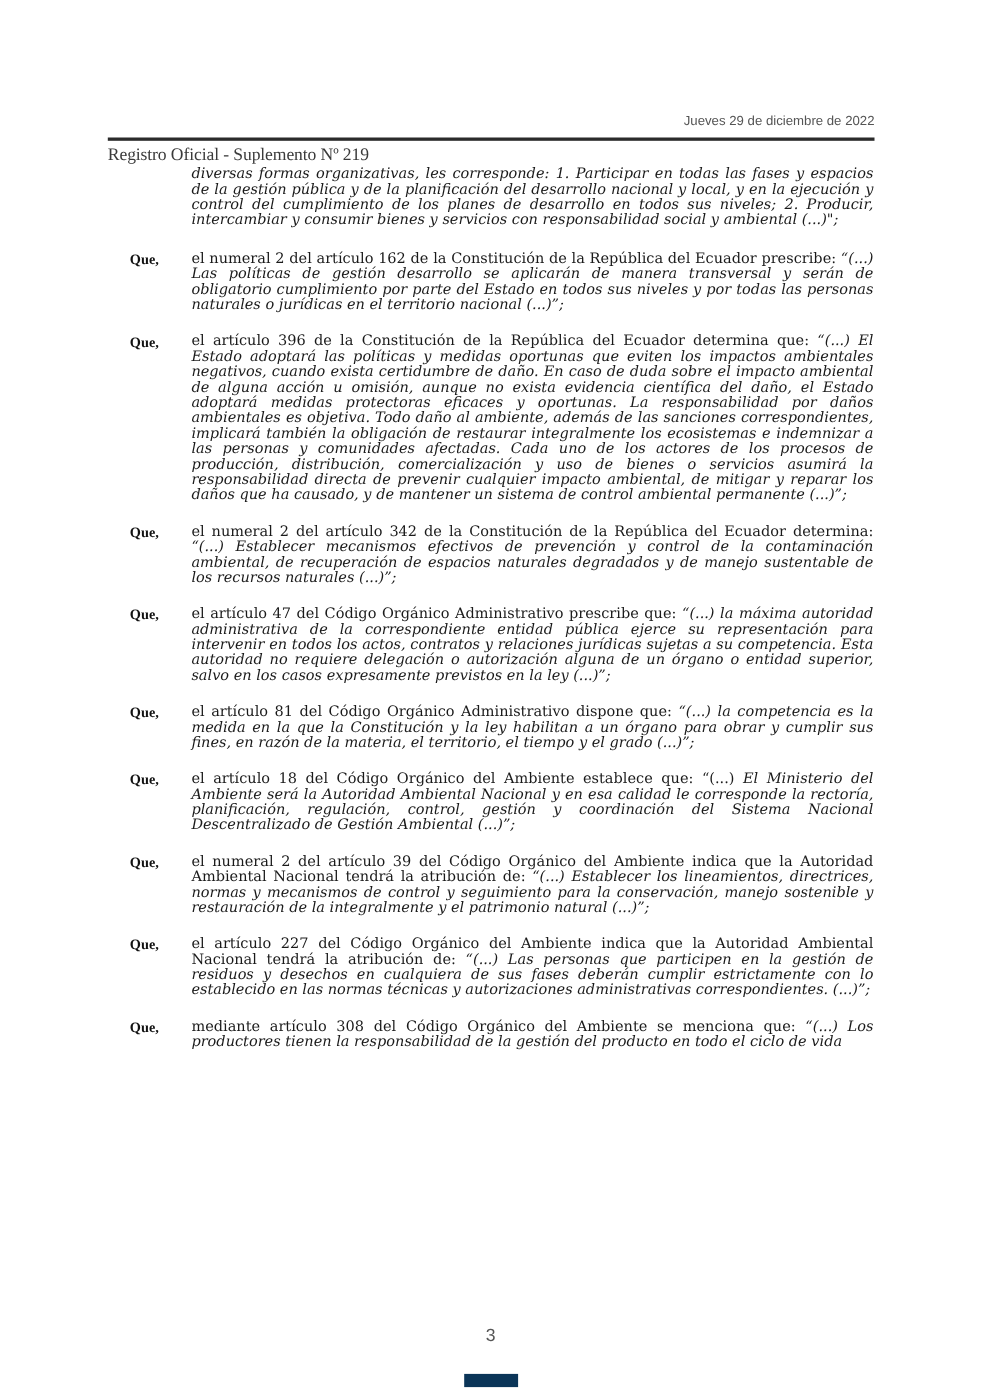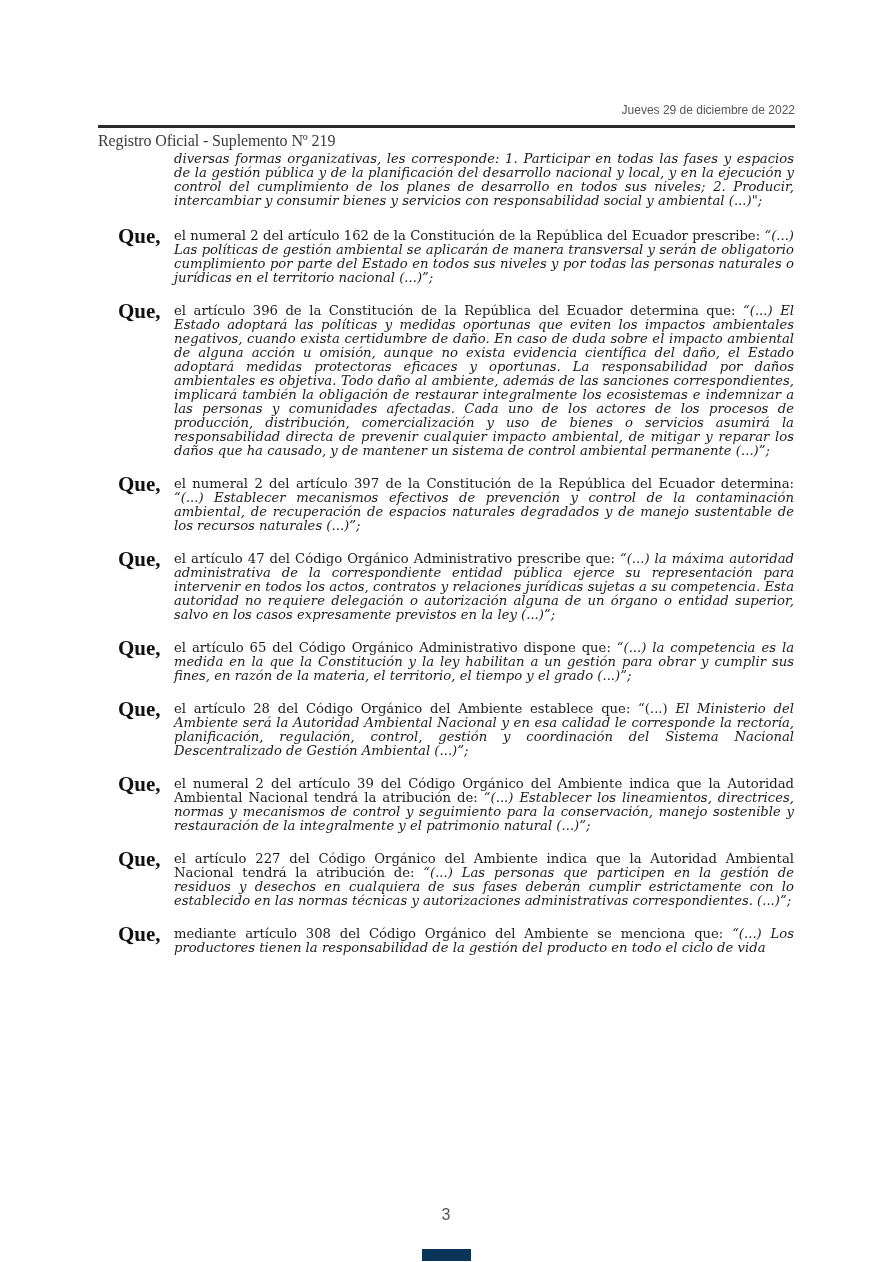"Que," .para .que { font-size: 21px -> 13px }
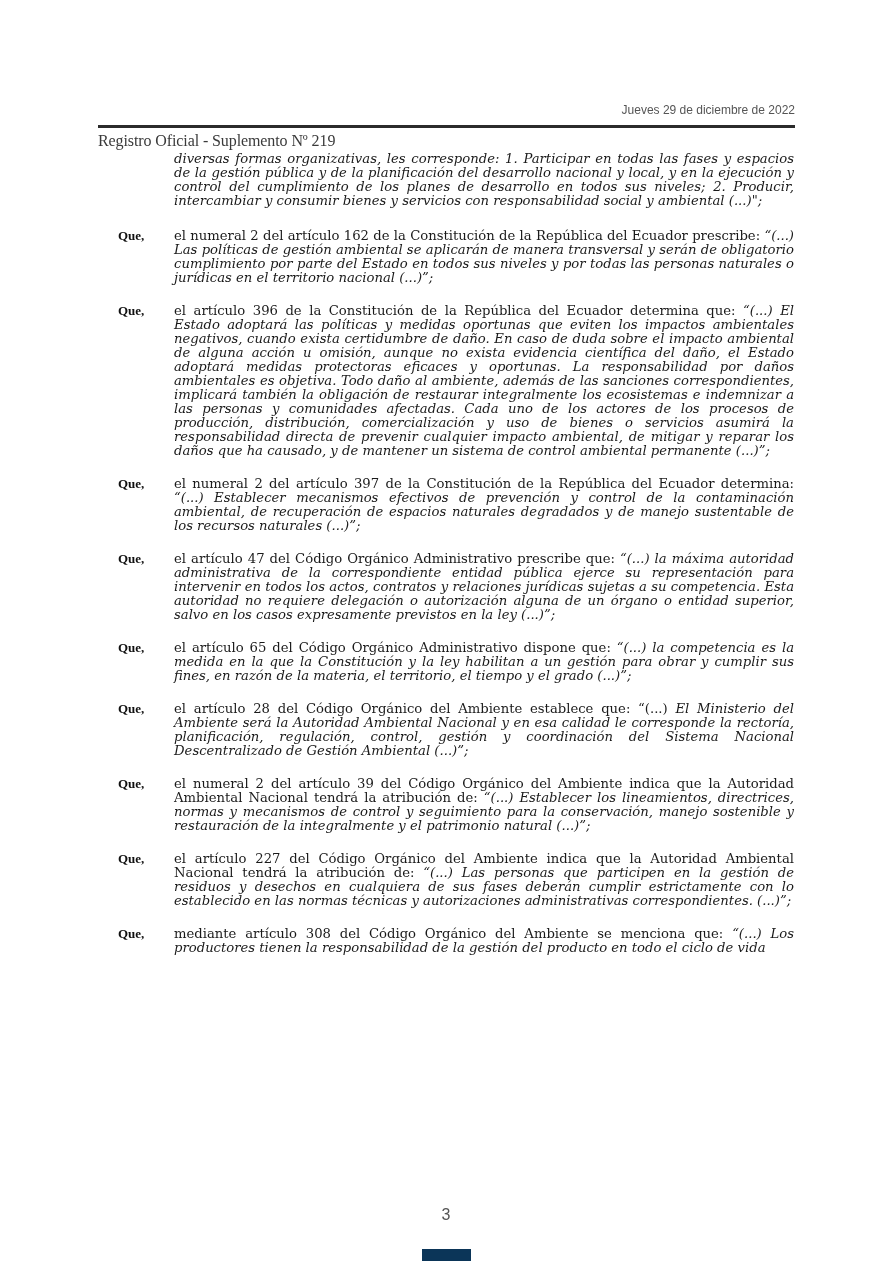"“(...) Las políticas de gestión" span.it { text: ambiental -> desarrollo }
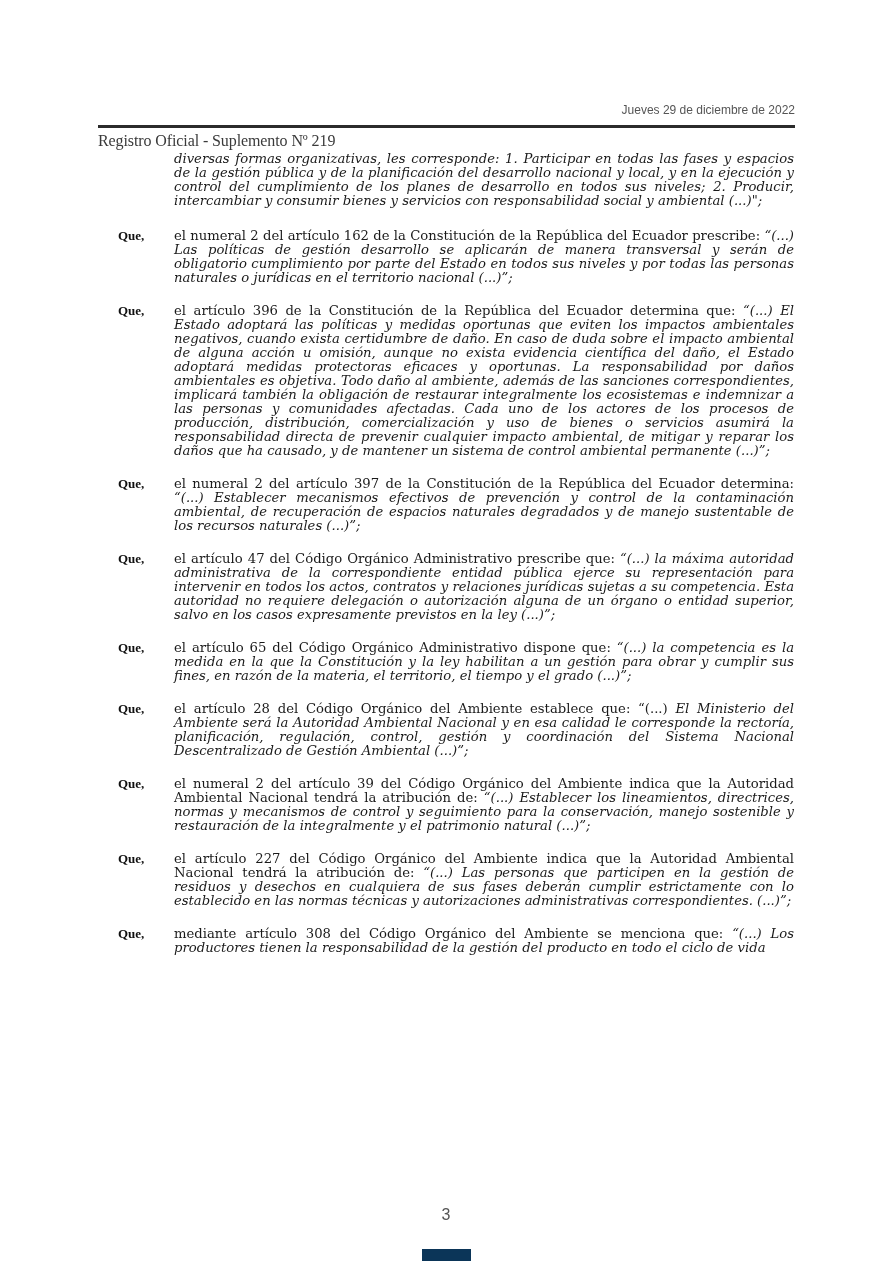"el numeral 2 del artículo 397" span { text: 397 -> 342 }
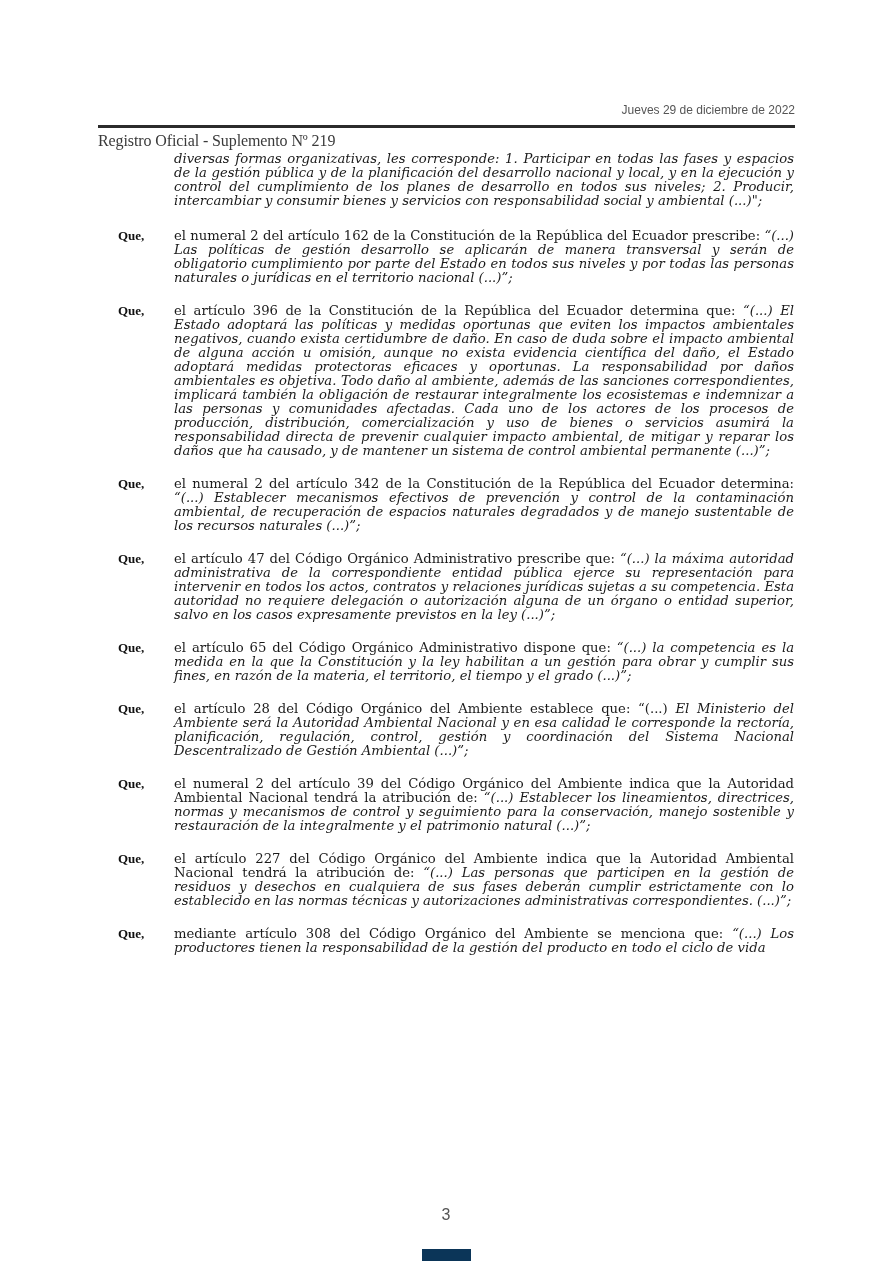"el artículo 65 del Código" span { text: 65 -> 81 }
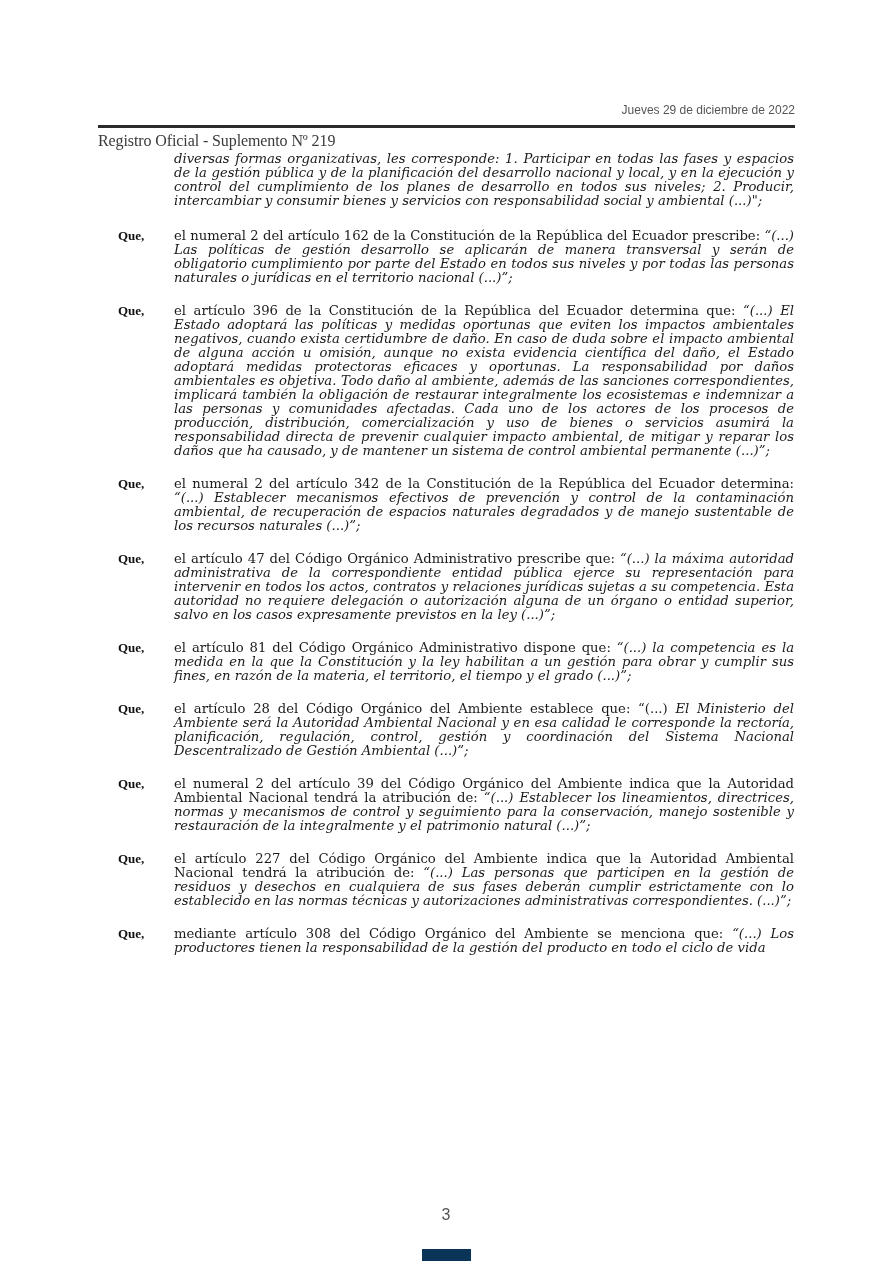"“(...) la competencia es la" span.it { text: gestión -> órgano }
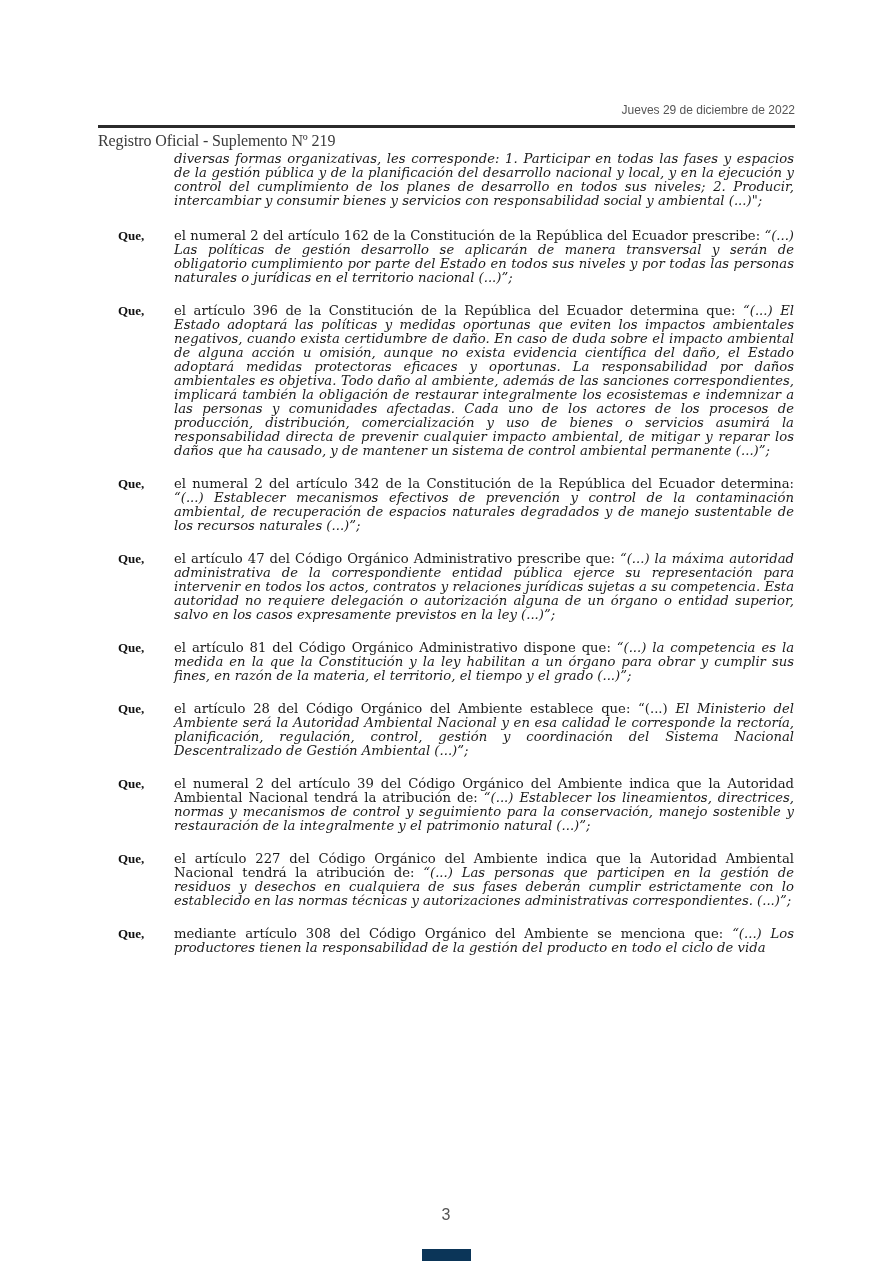"el artículo 28 del Código" span { text: 28 -> 18 }
